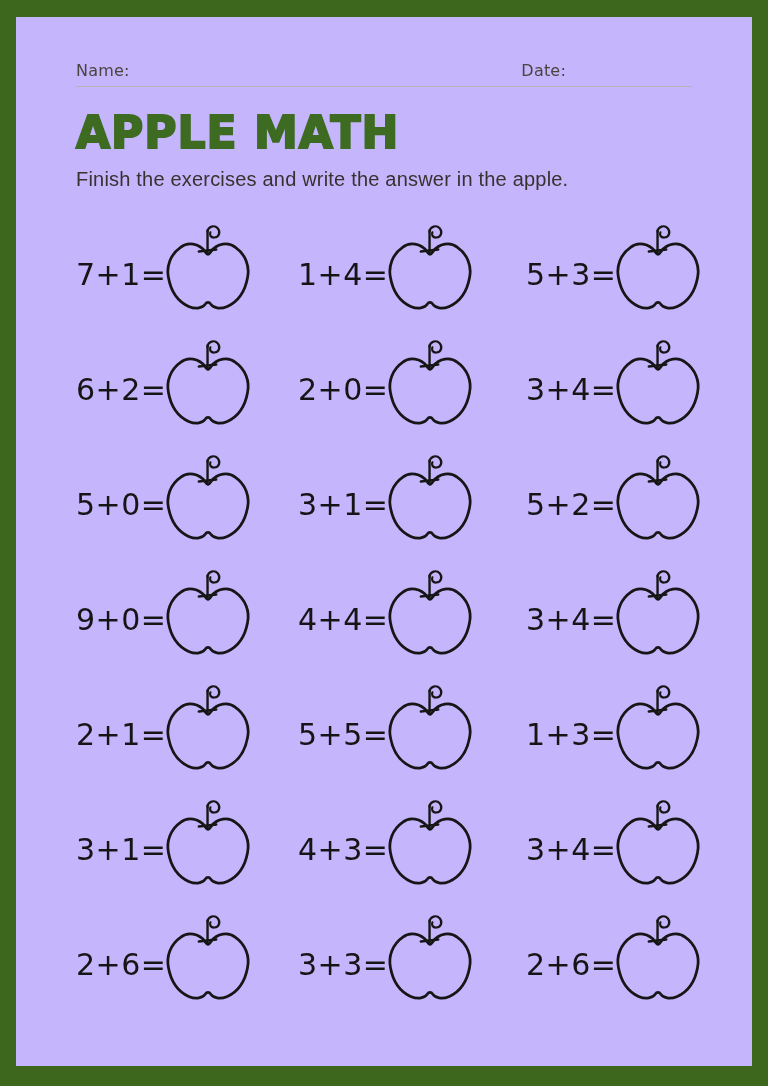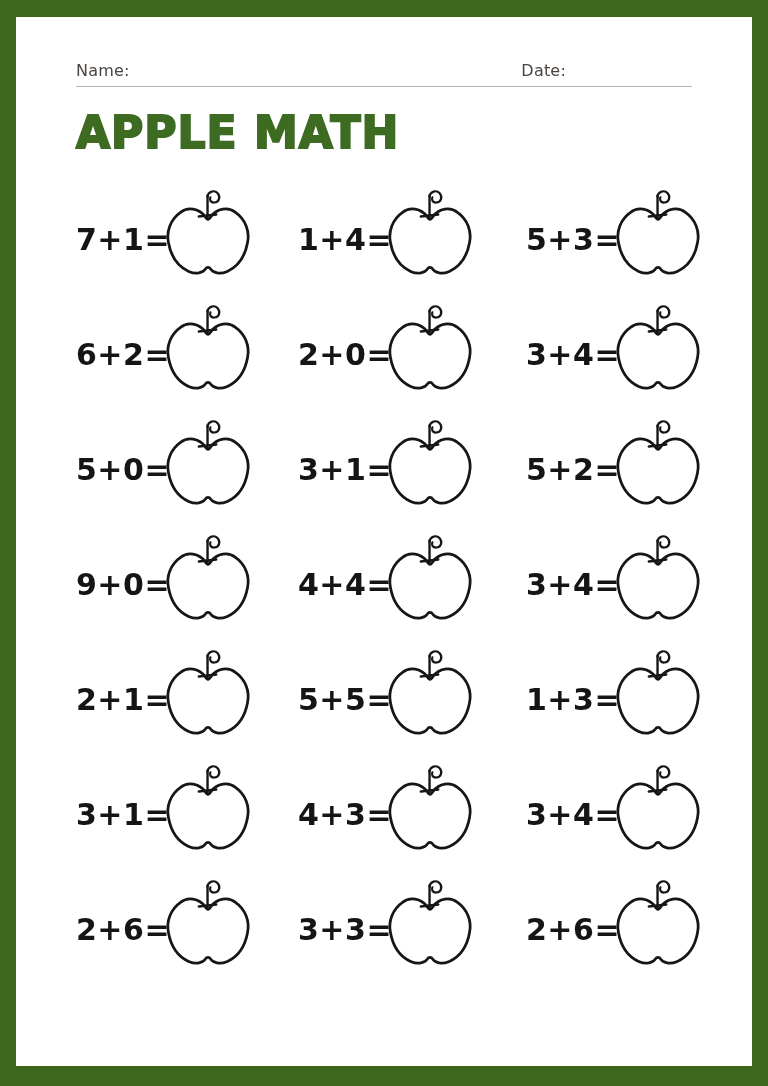"Name:" .sheet { background: #ffffff -> #c4b5fd }
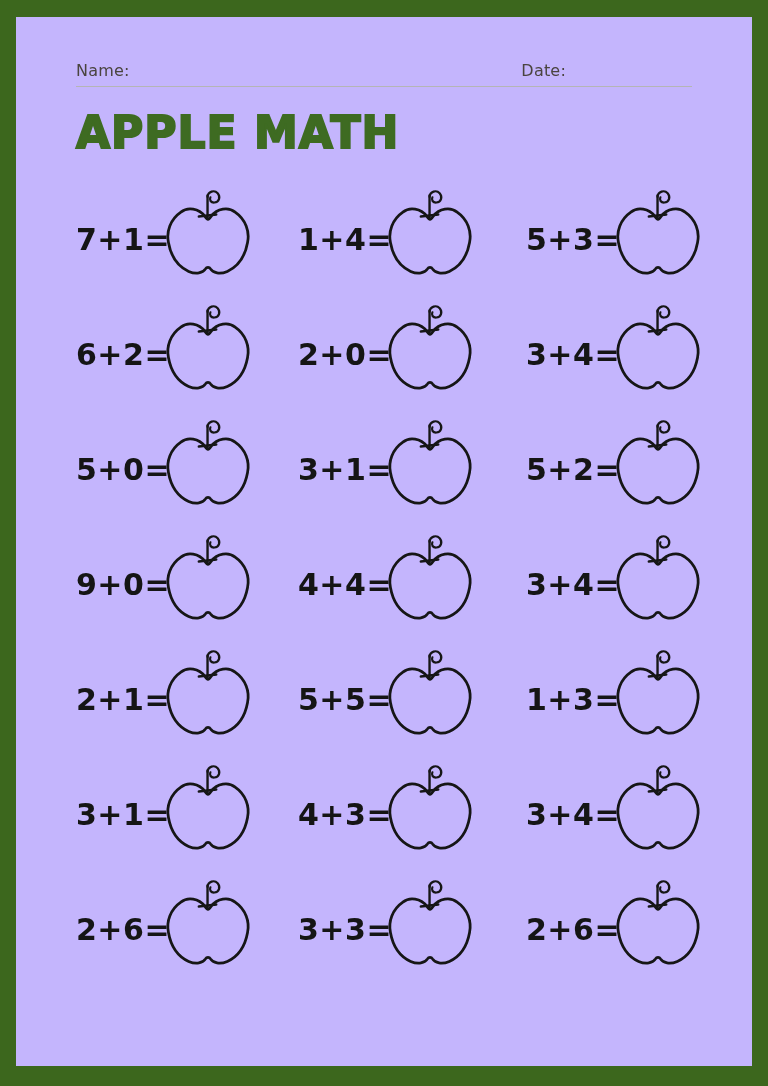"Finish the exercises and write" div.subtitle { html: none -> <div>Finish the exercises and write the answer in the apple.</div> }
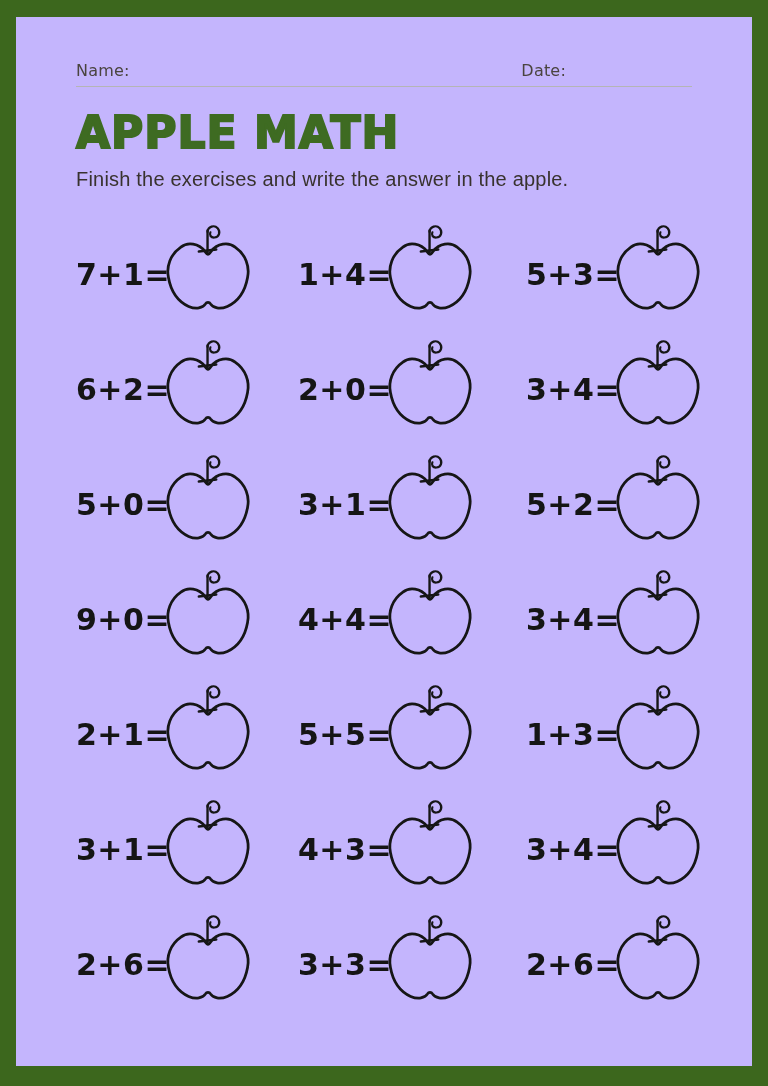"7+1=" .prob { font-weight: 700 -> 400 }
